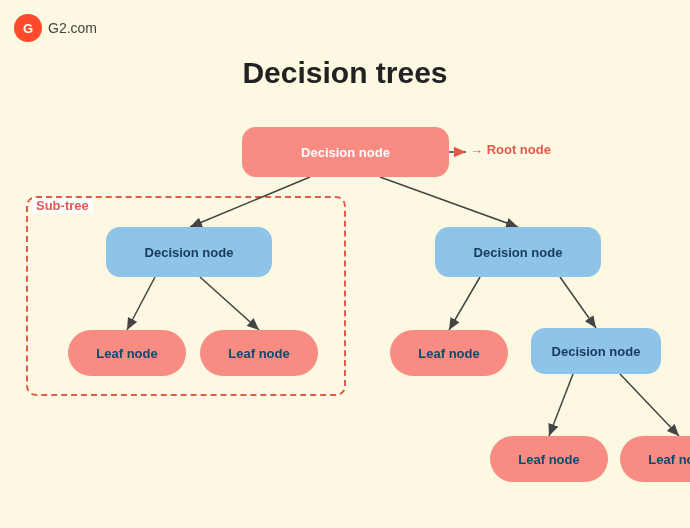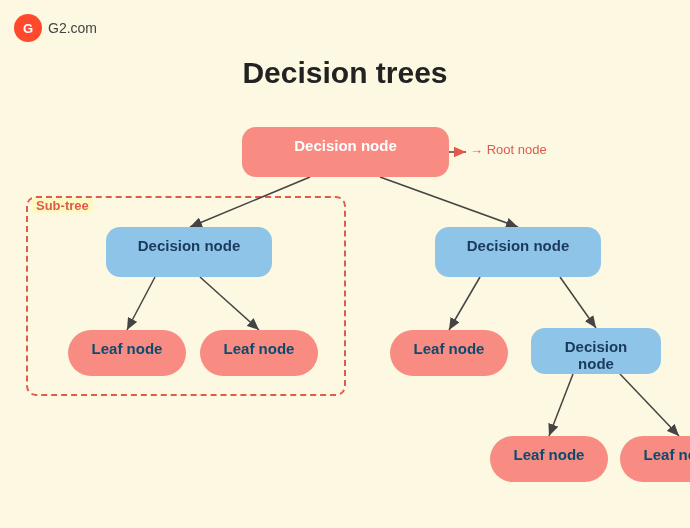"Decision node" .node { align-items: none -> center; font-size: 15px -> 13px }
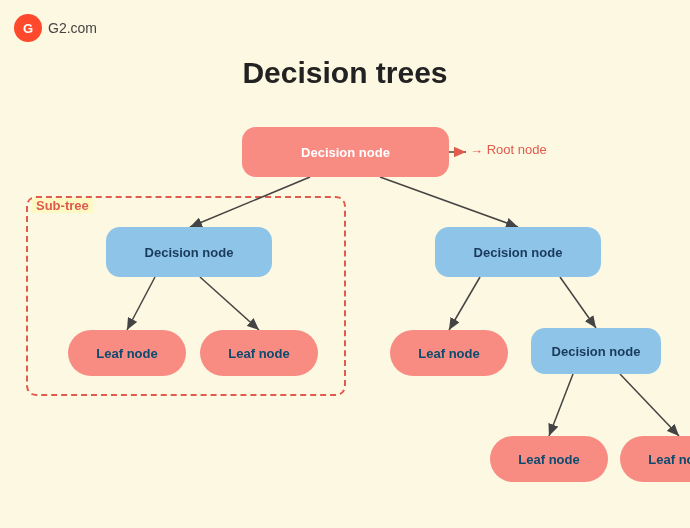"→ Root node" .root-label { font-weight: 400 -> 700 }
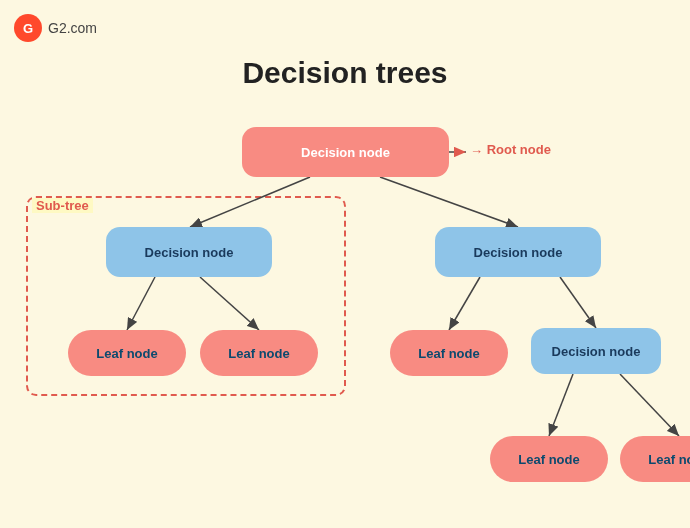"Sub-tree" .subtree-label { background: #fef9c3 -> #ffffff }
